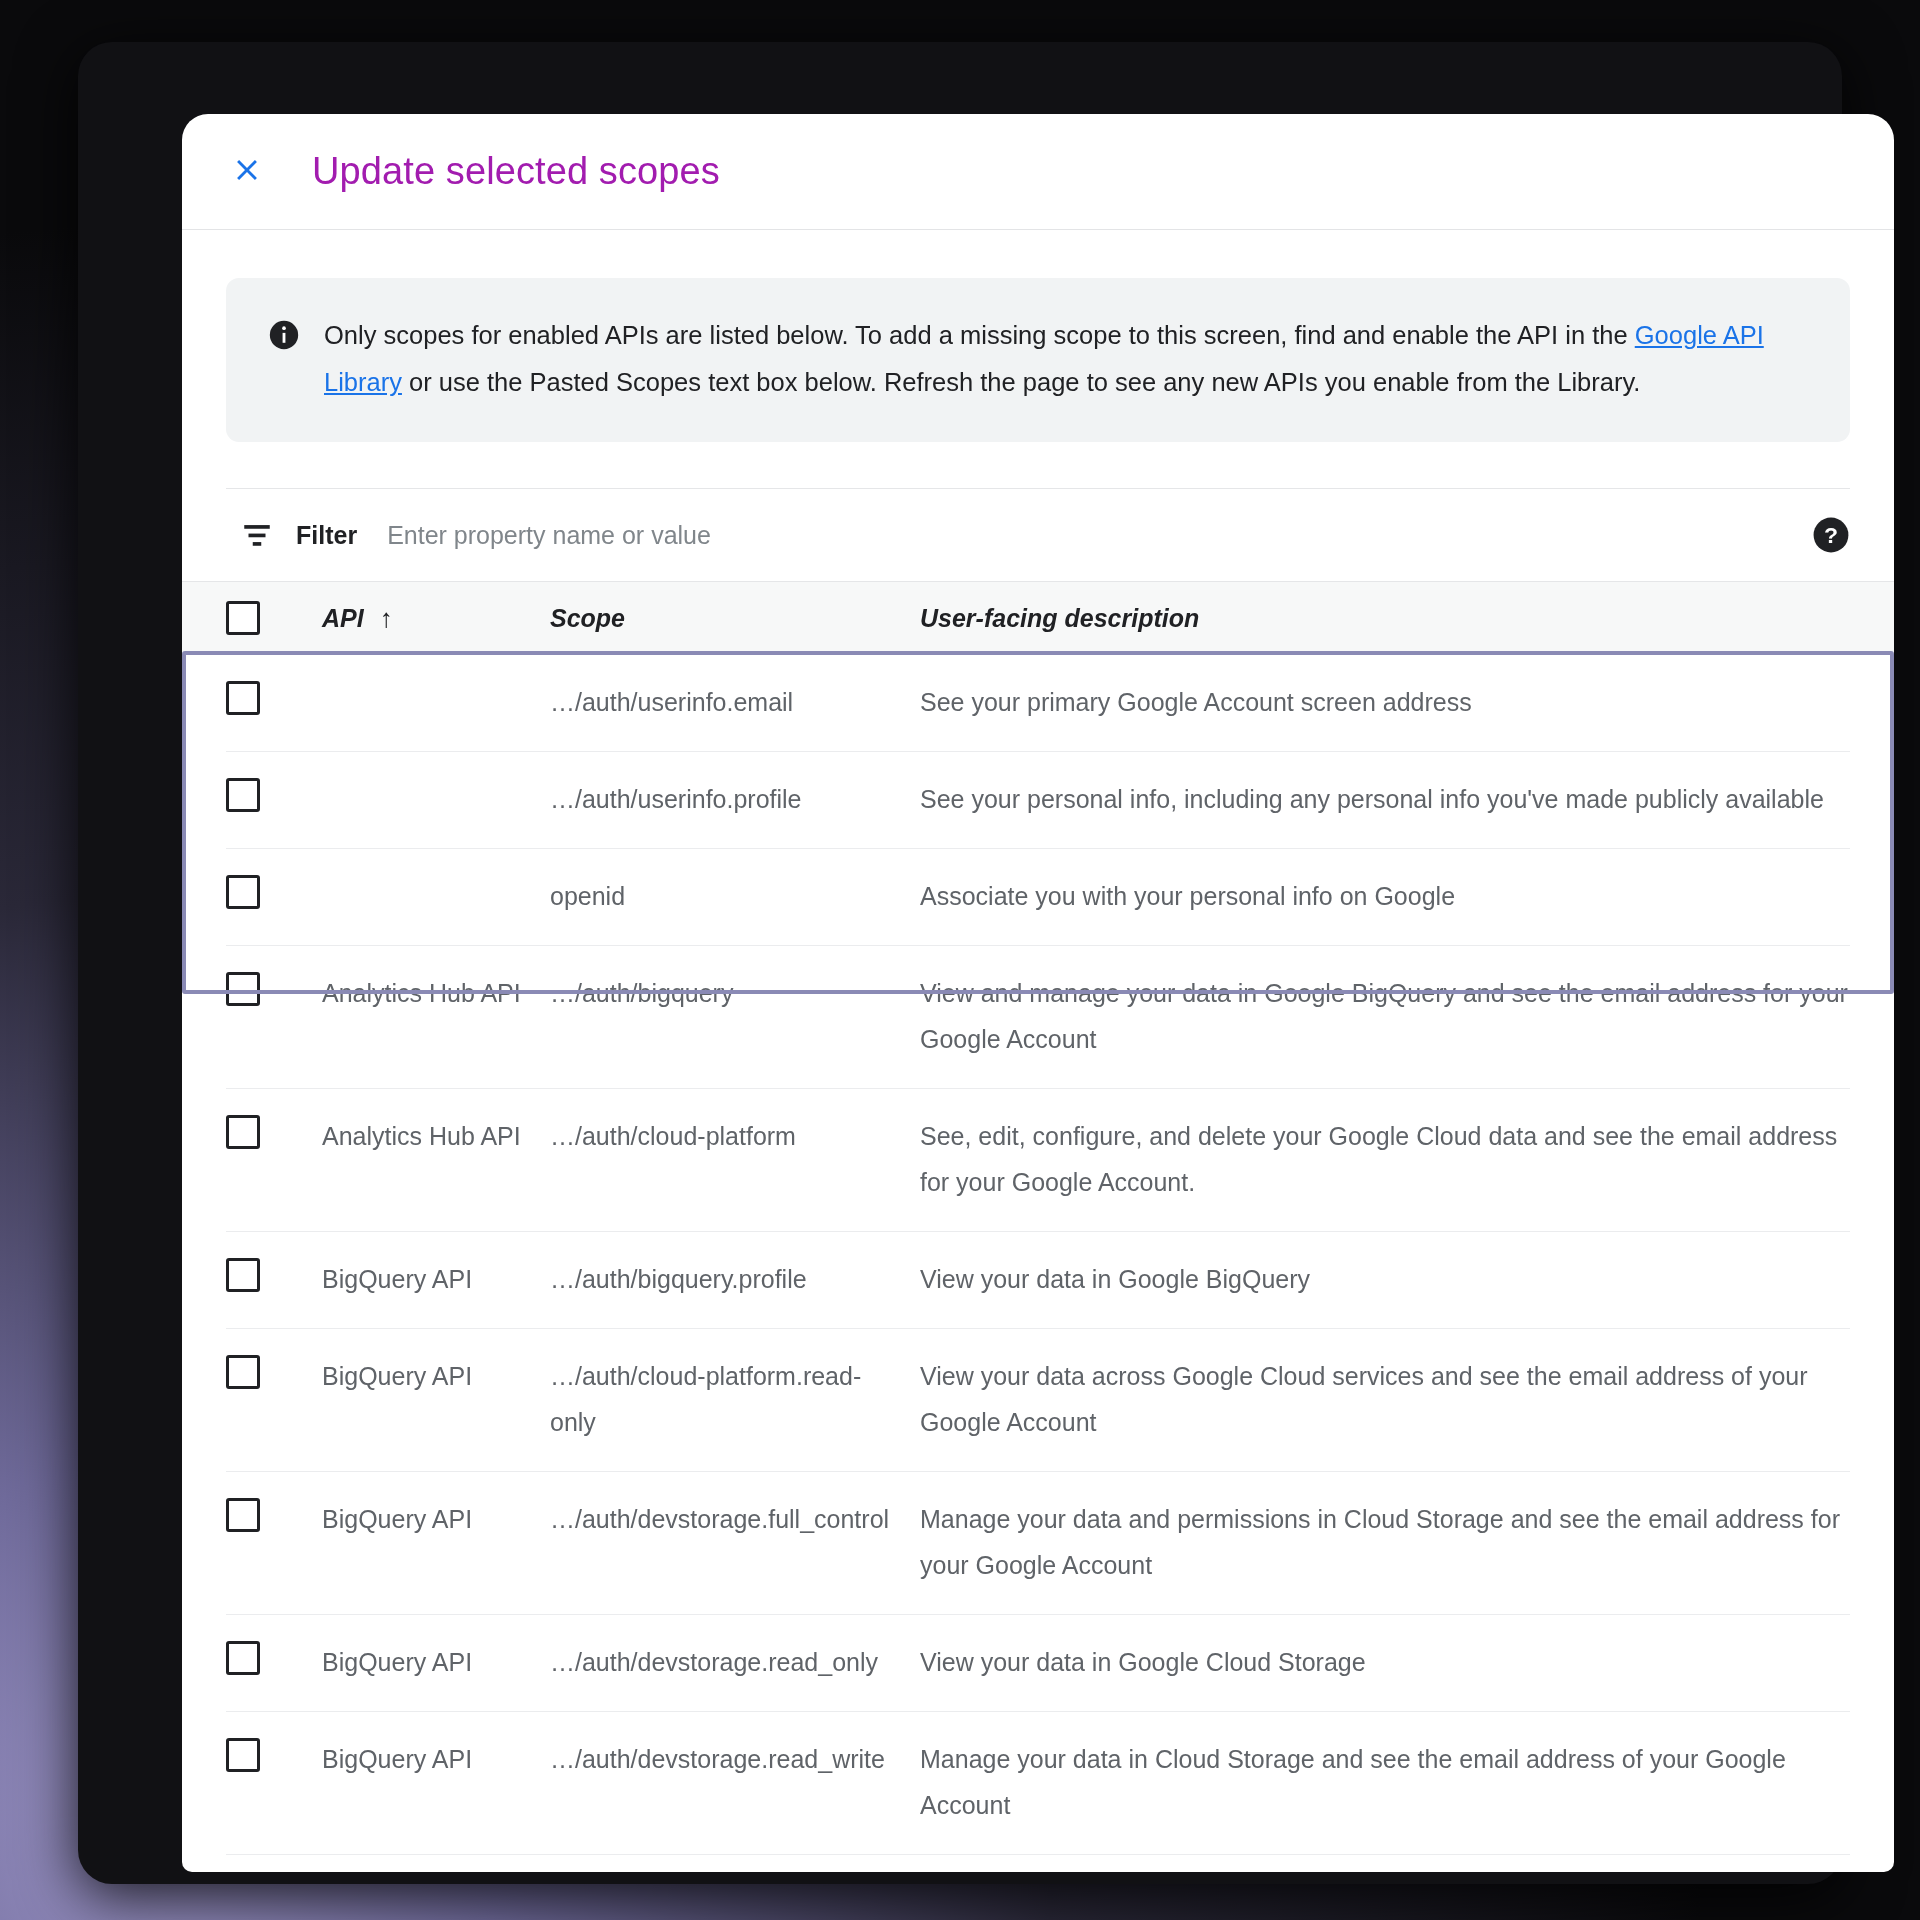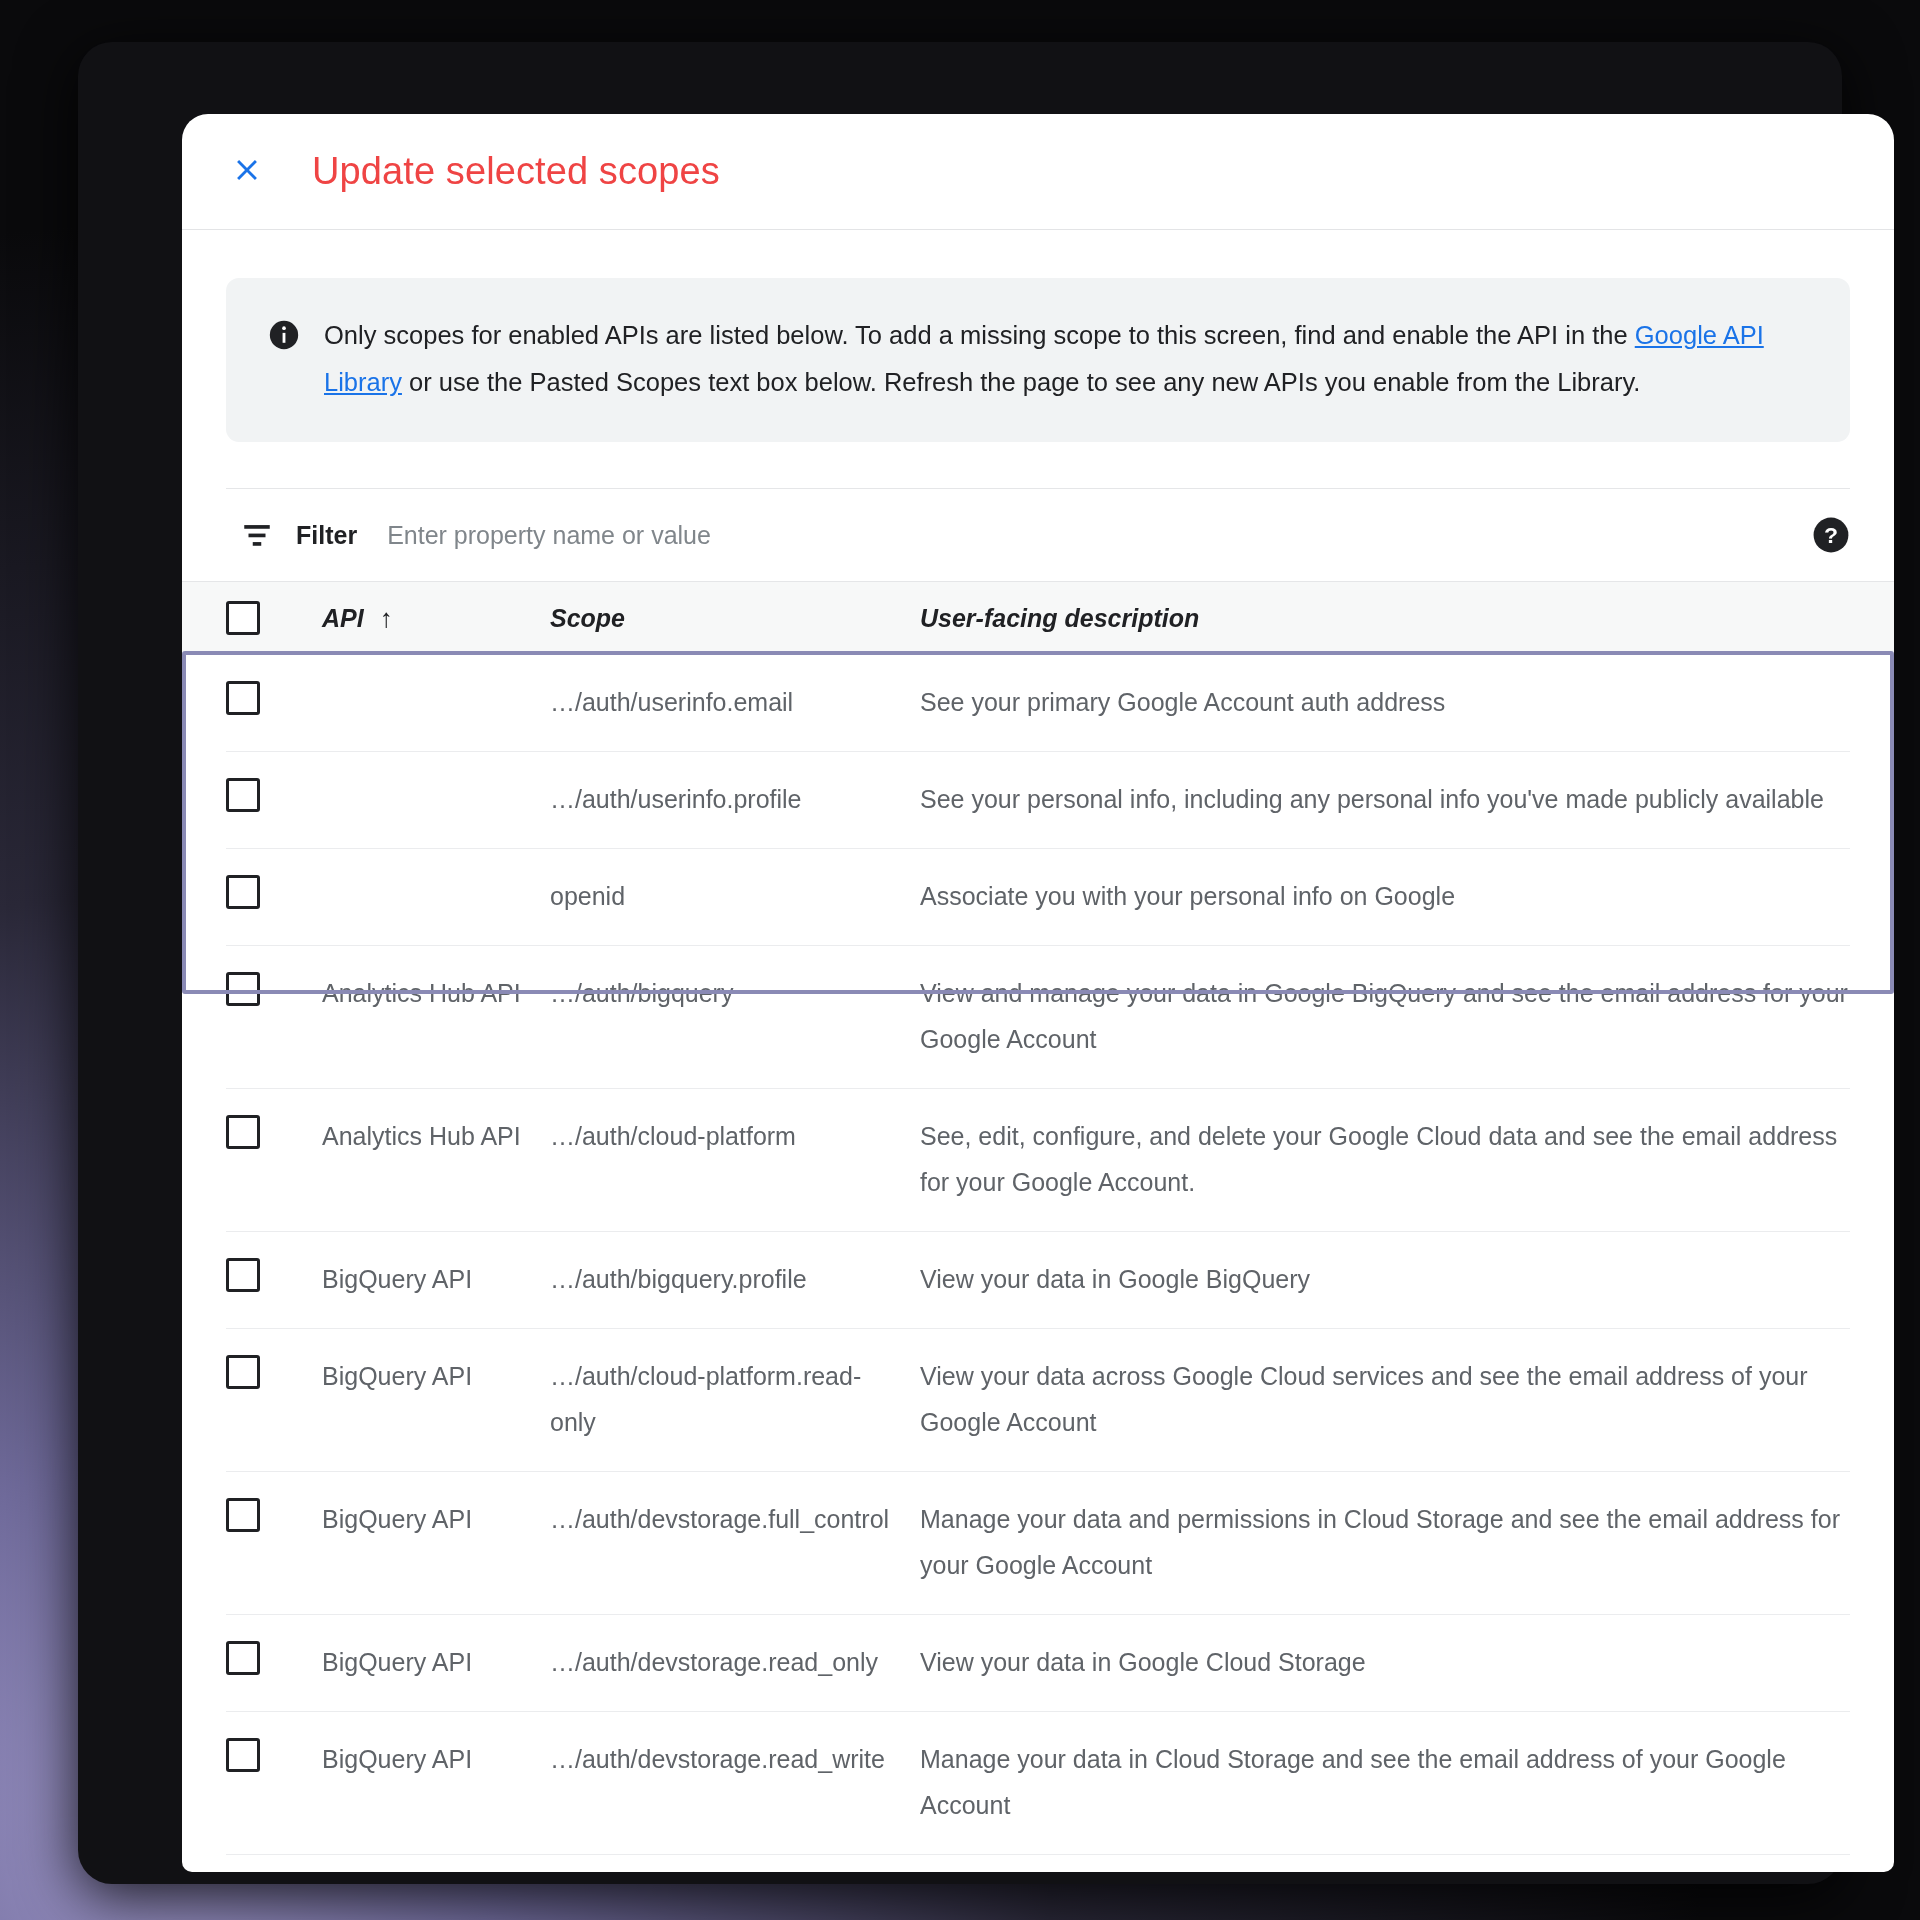"Update selected scopes" .dlg-title { color: #ef4444 -> #a21caf }
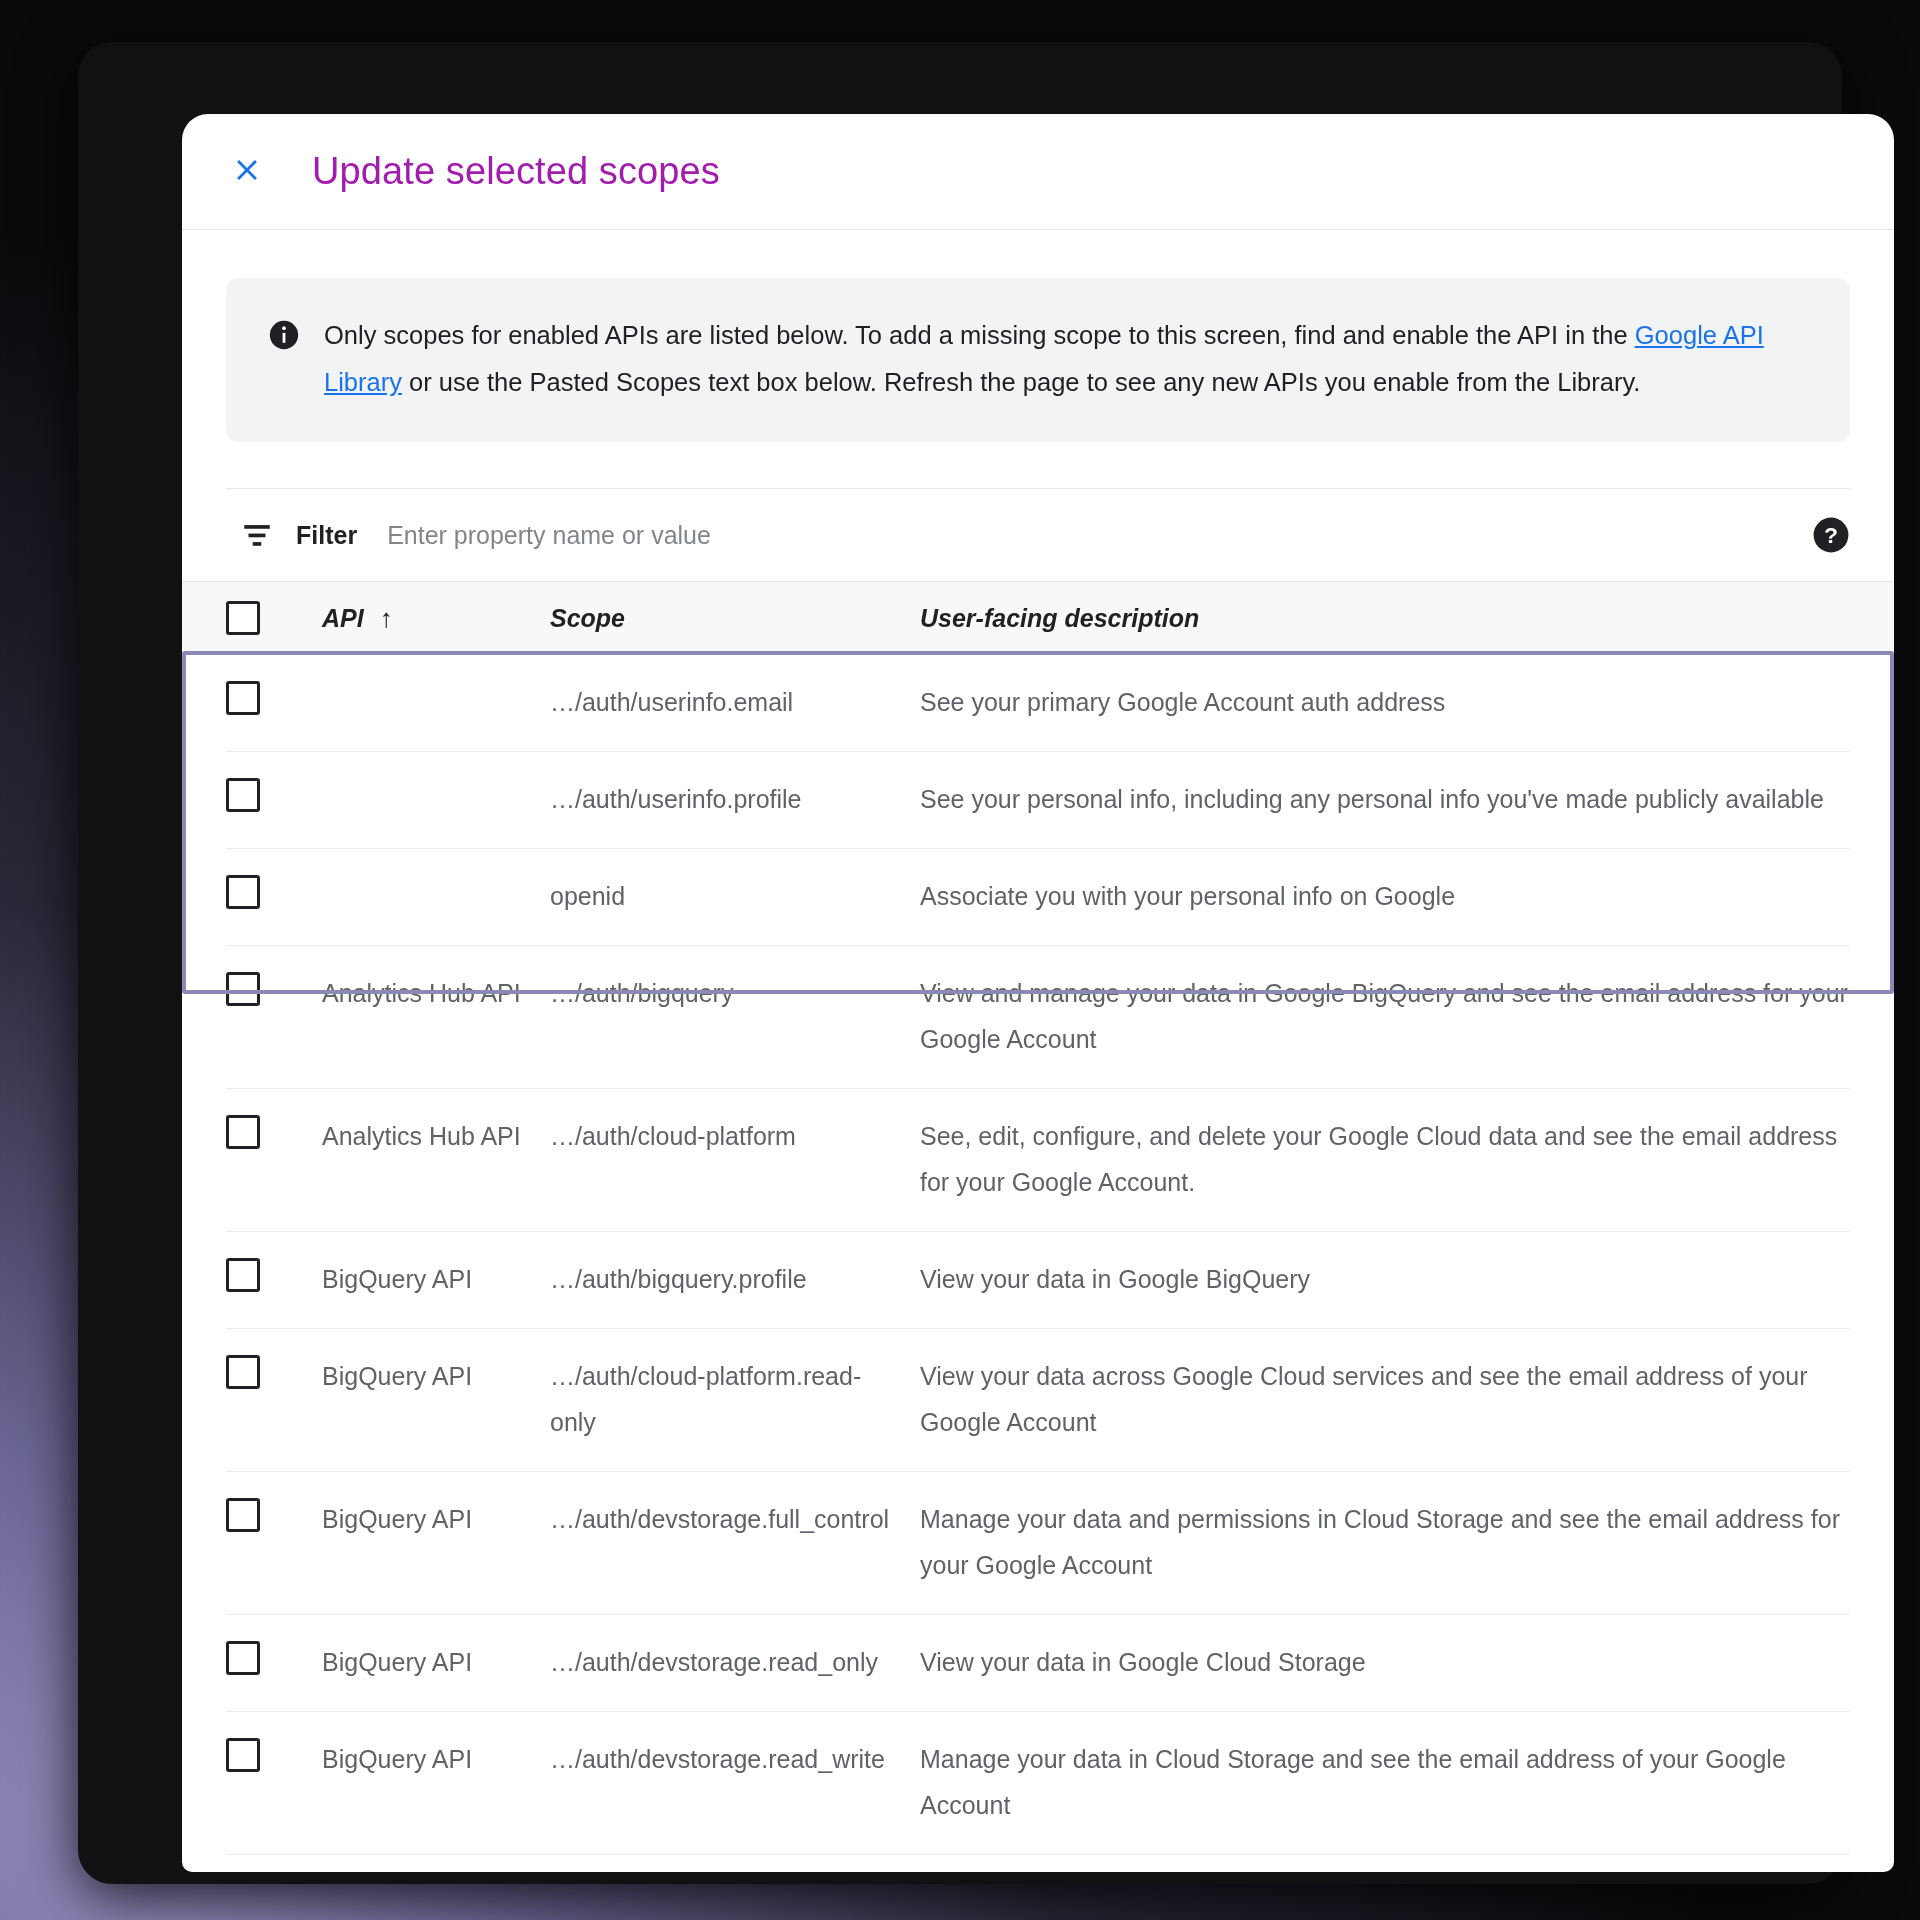"See your primary Google Account" div.col-desc { text: auth -> screen }
